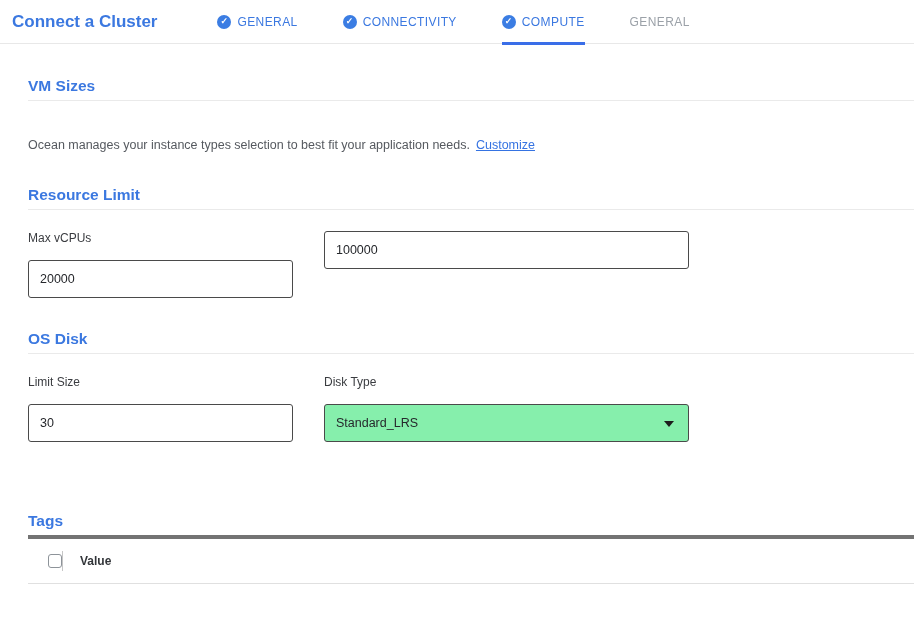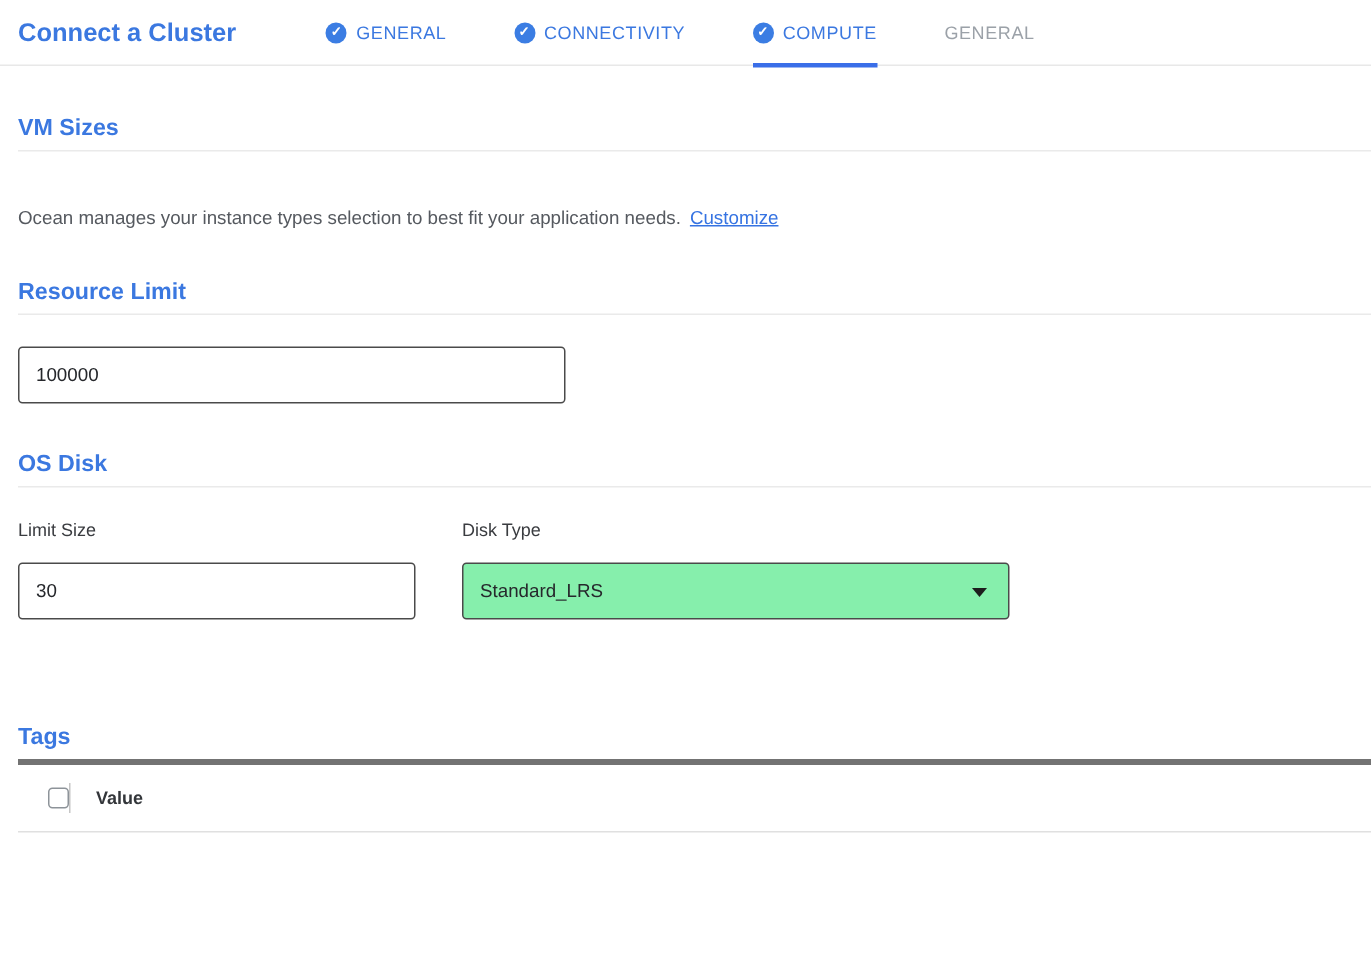"VM Sizes" .content { padding-left: 12px -> 28px }
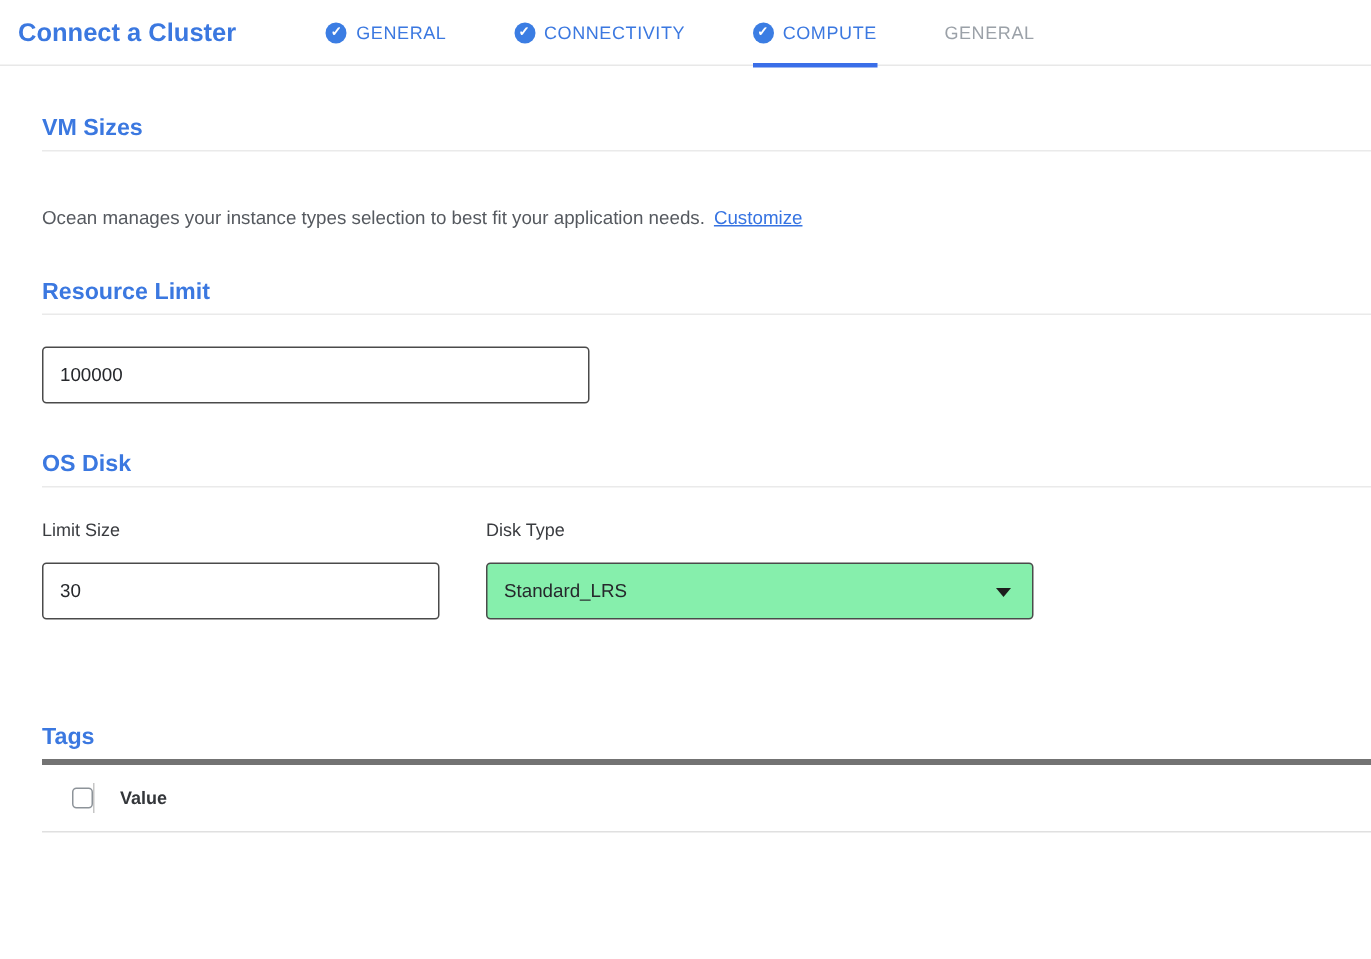"Max vCPUs" div.field { html: none -> <div> <span>Max vCPUs</span> <input> </div> }
